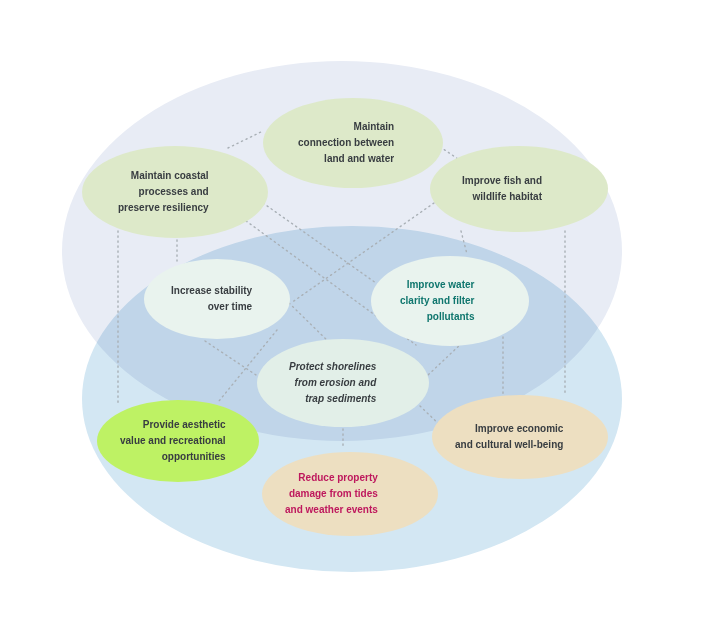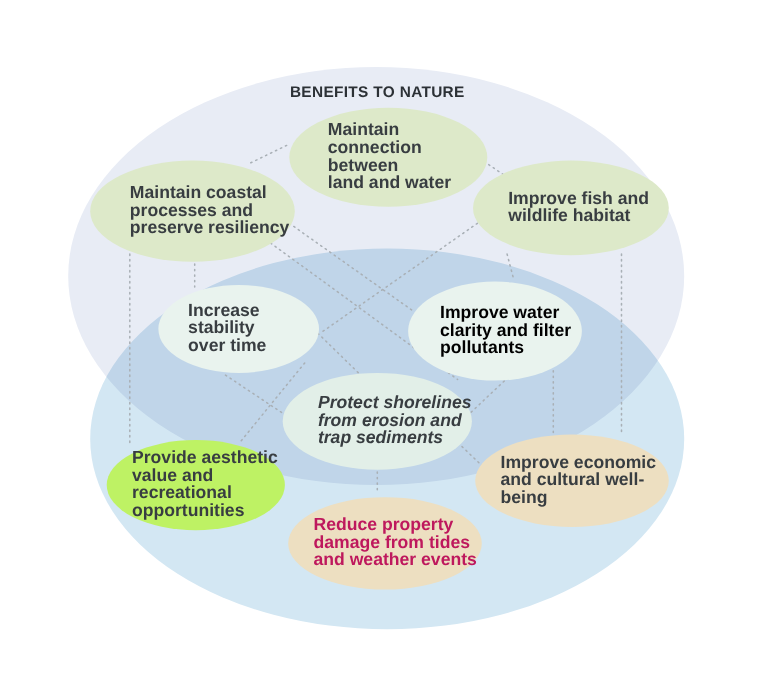"BENEFITS TO NATURE" div.heading { html: <div>BENEFITS TO NATURE</div> -> none }
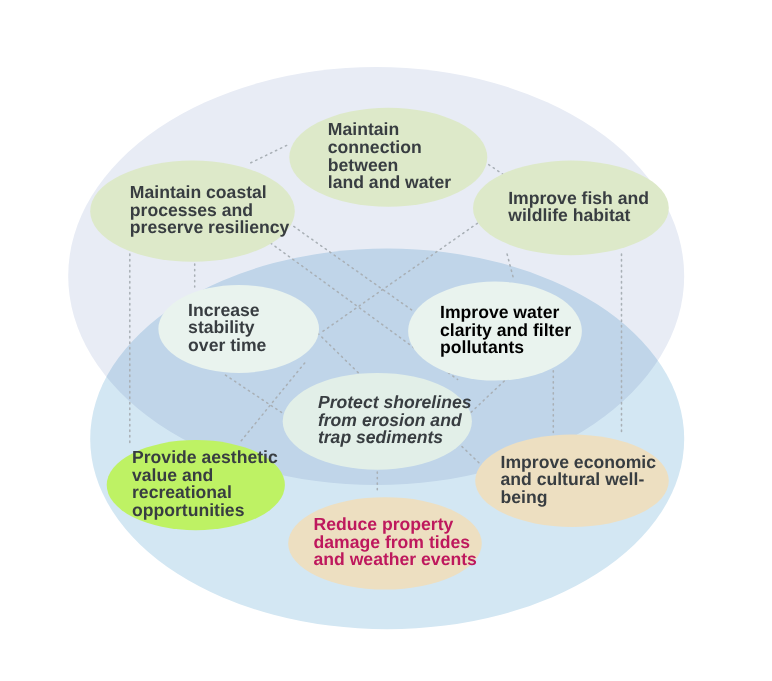"Maintain" .bubble-label { font-size: 16px -> 10px; text-align: left -> right }
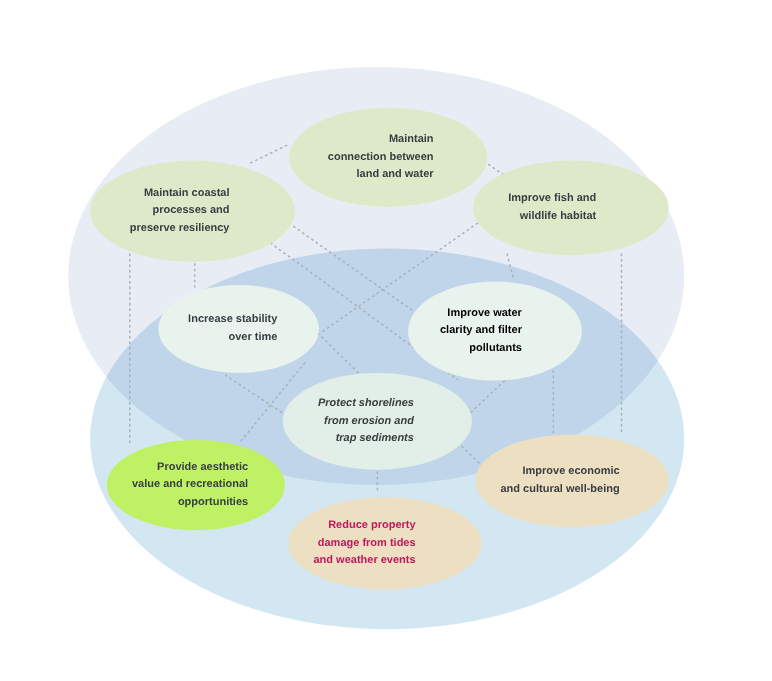"Improve water" div.bubble-label { color: #000000 -> #0f766e }
